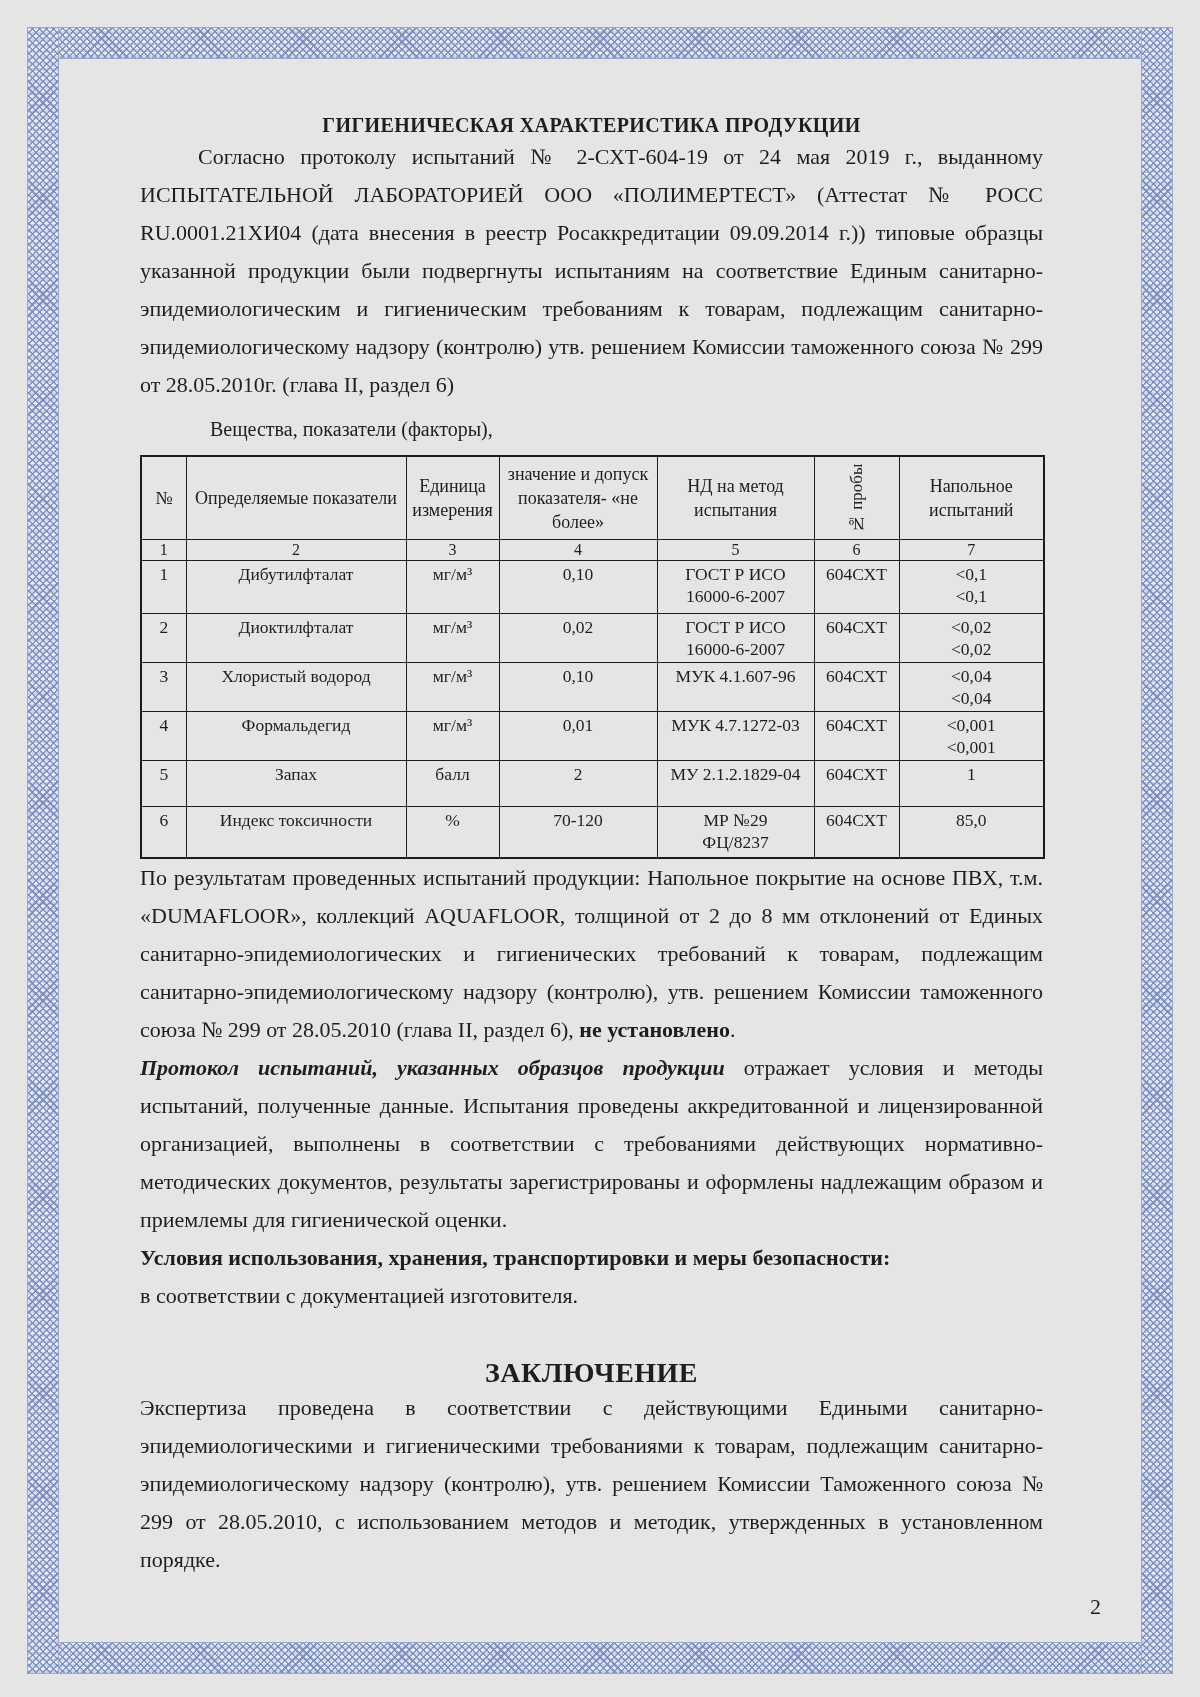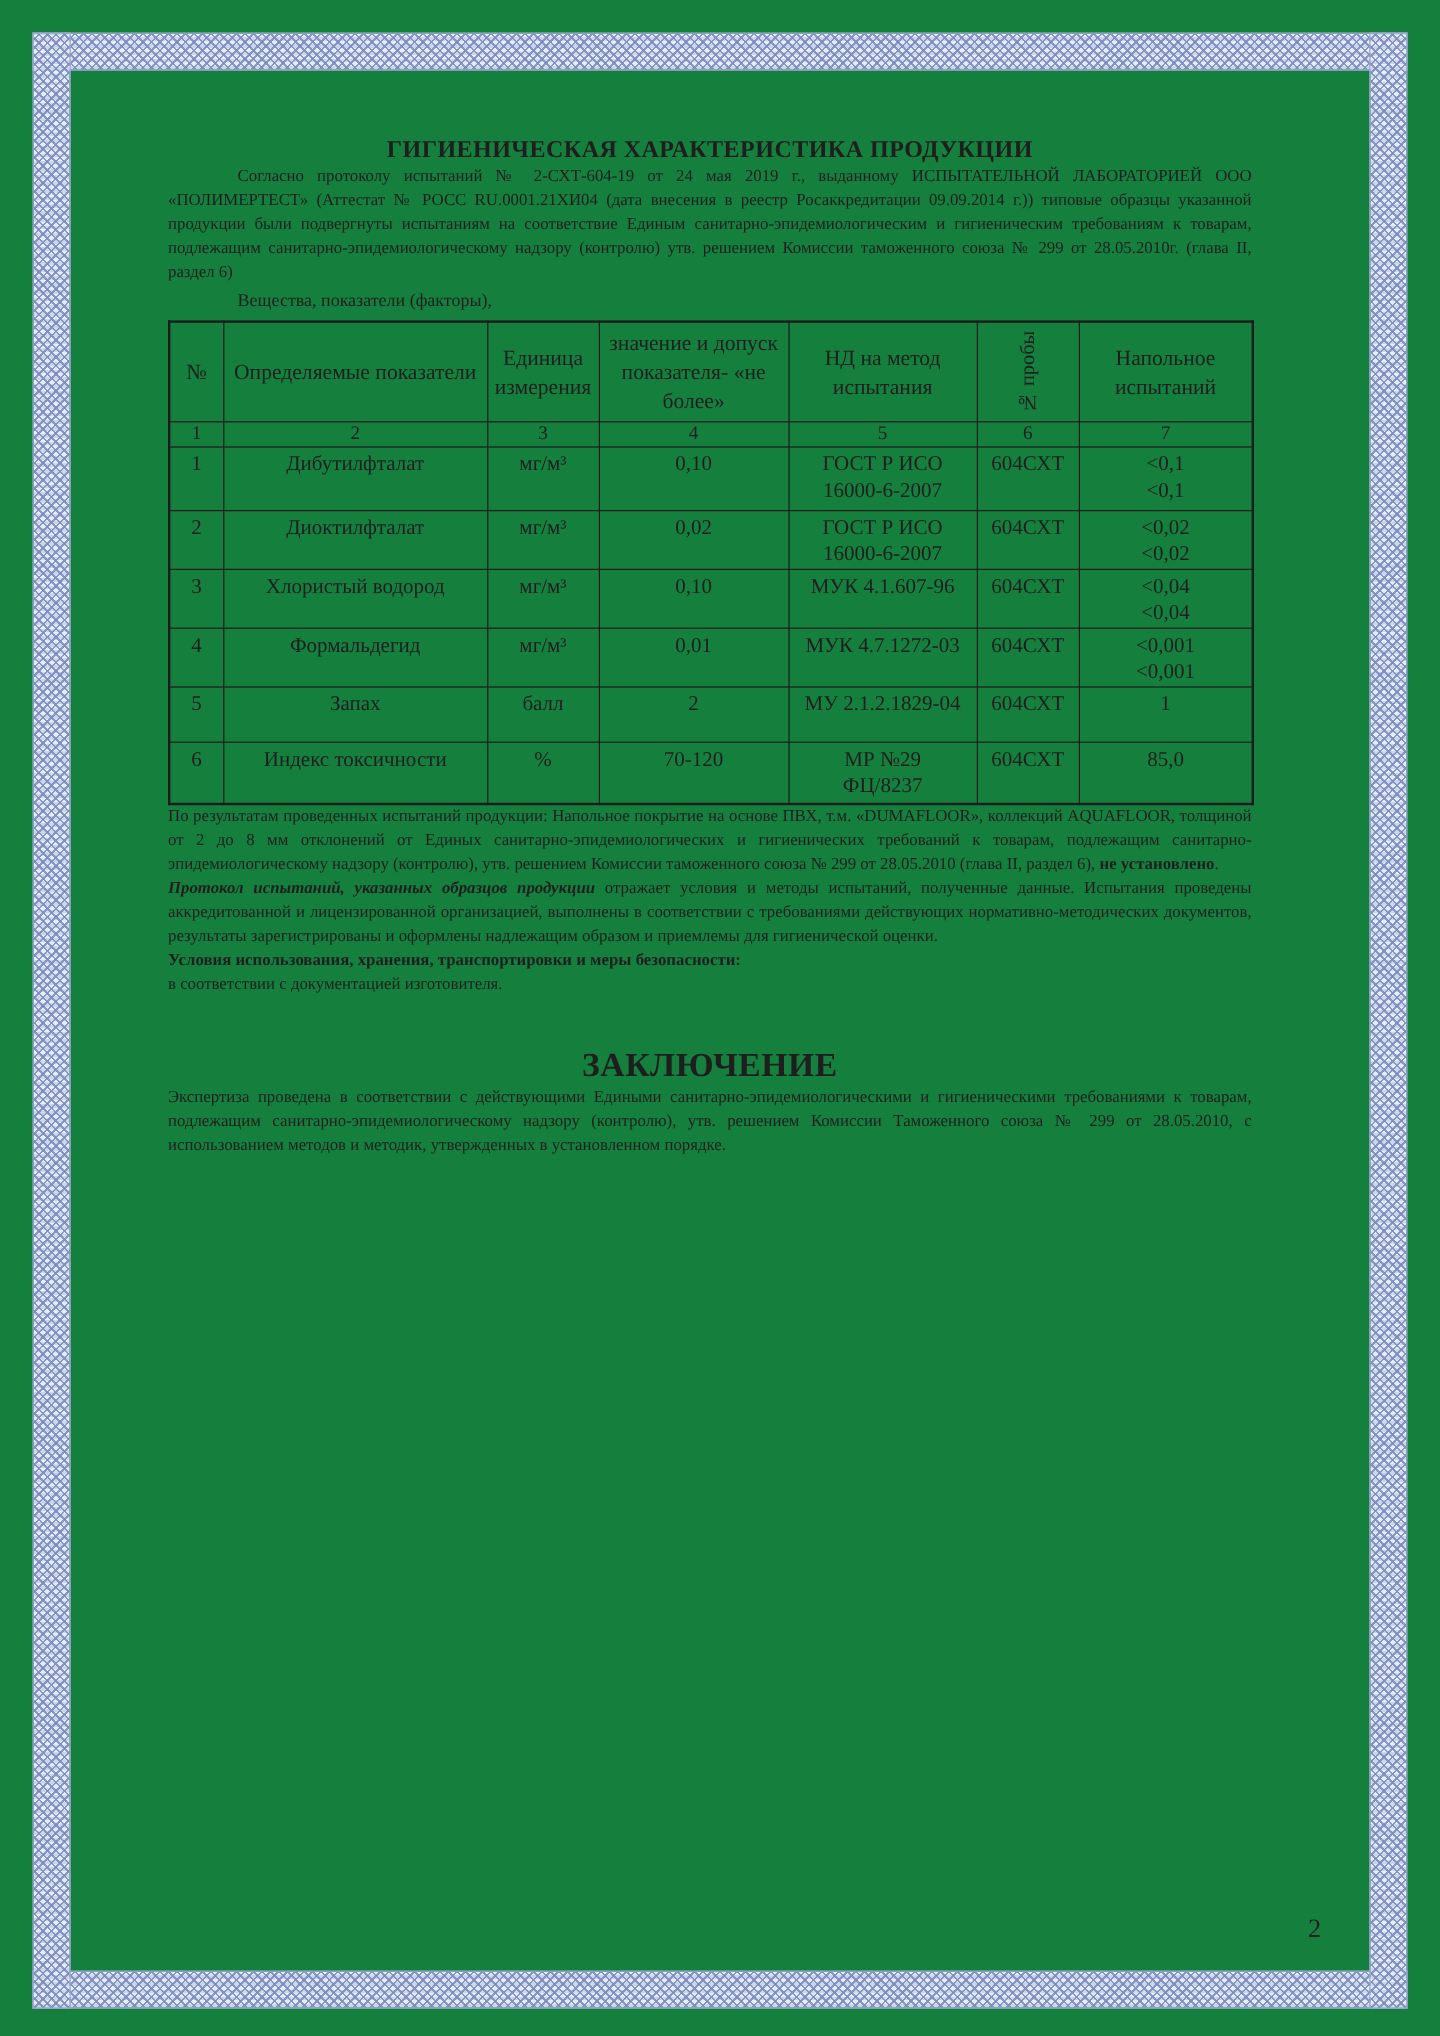"ГИГИЕНИЧЕСКАЯ ХАРАКТЕРИСТИКА ПРОДУКЦИИ" .page { background: #15803d -> #e5e5e5 }
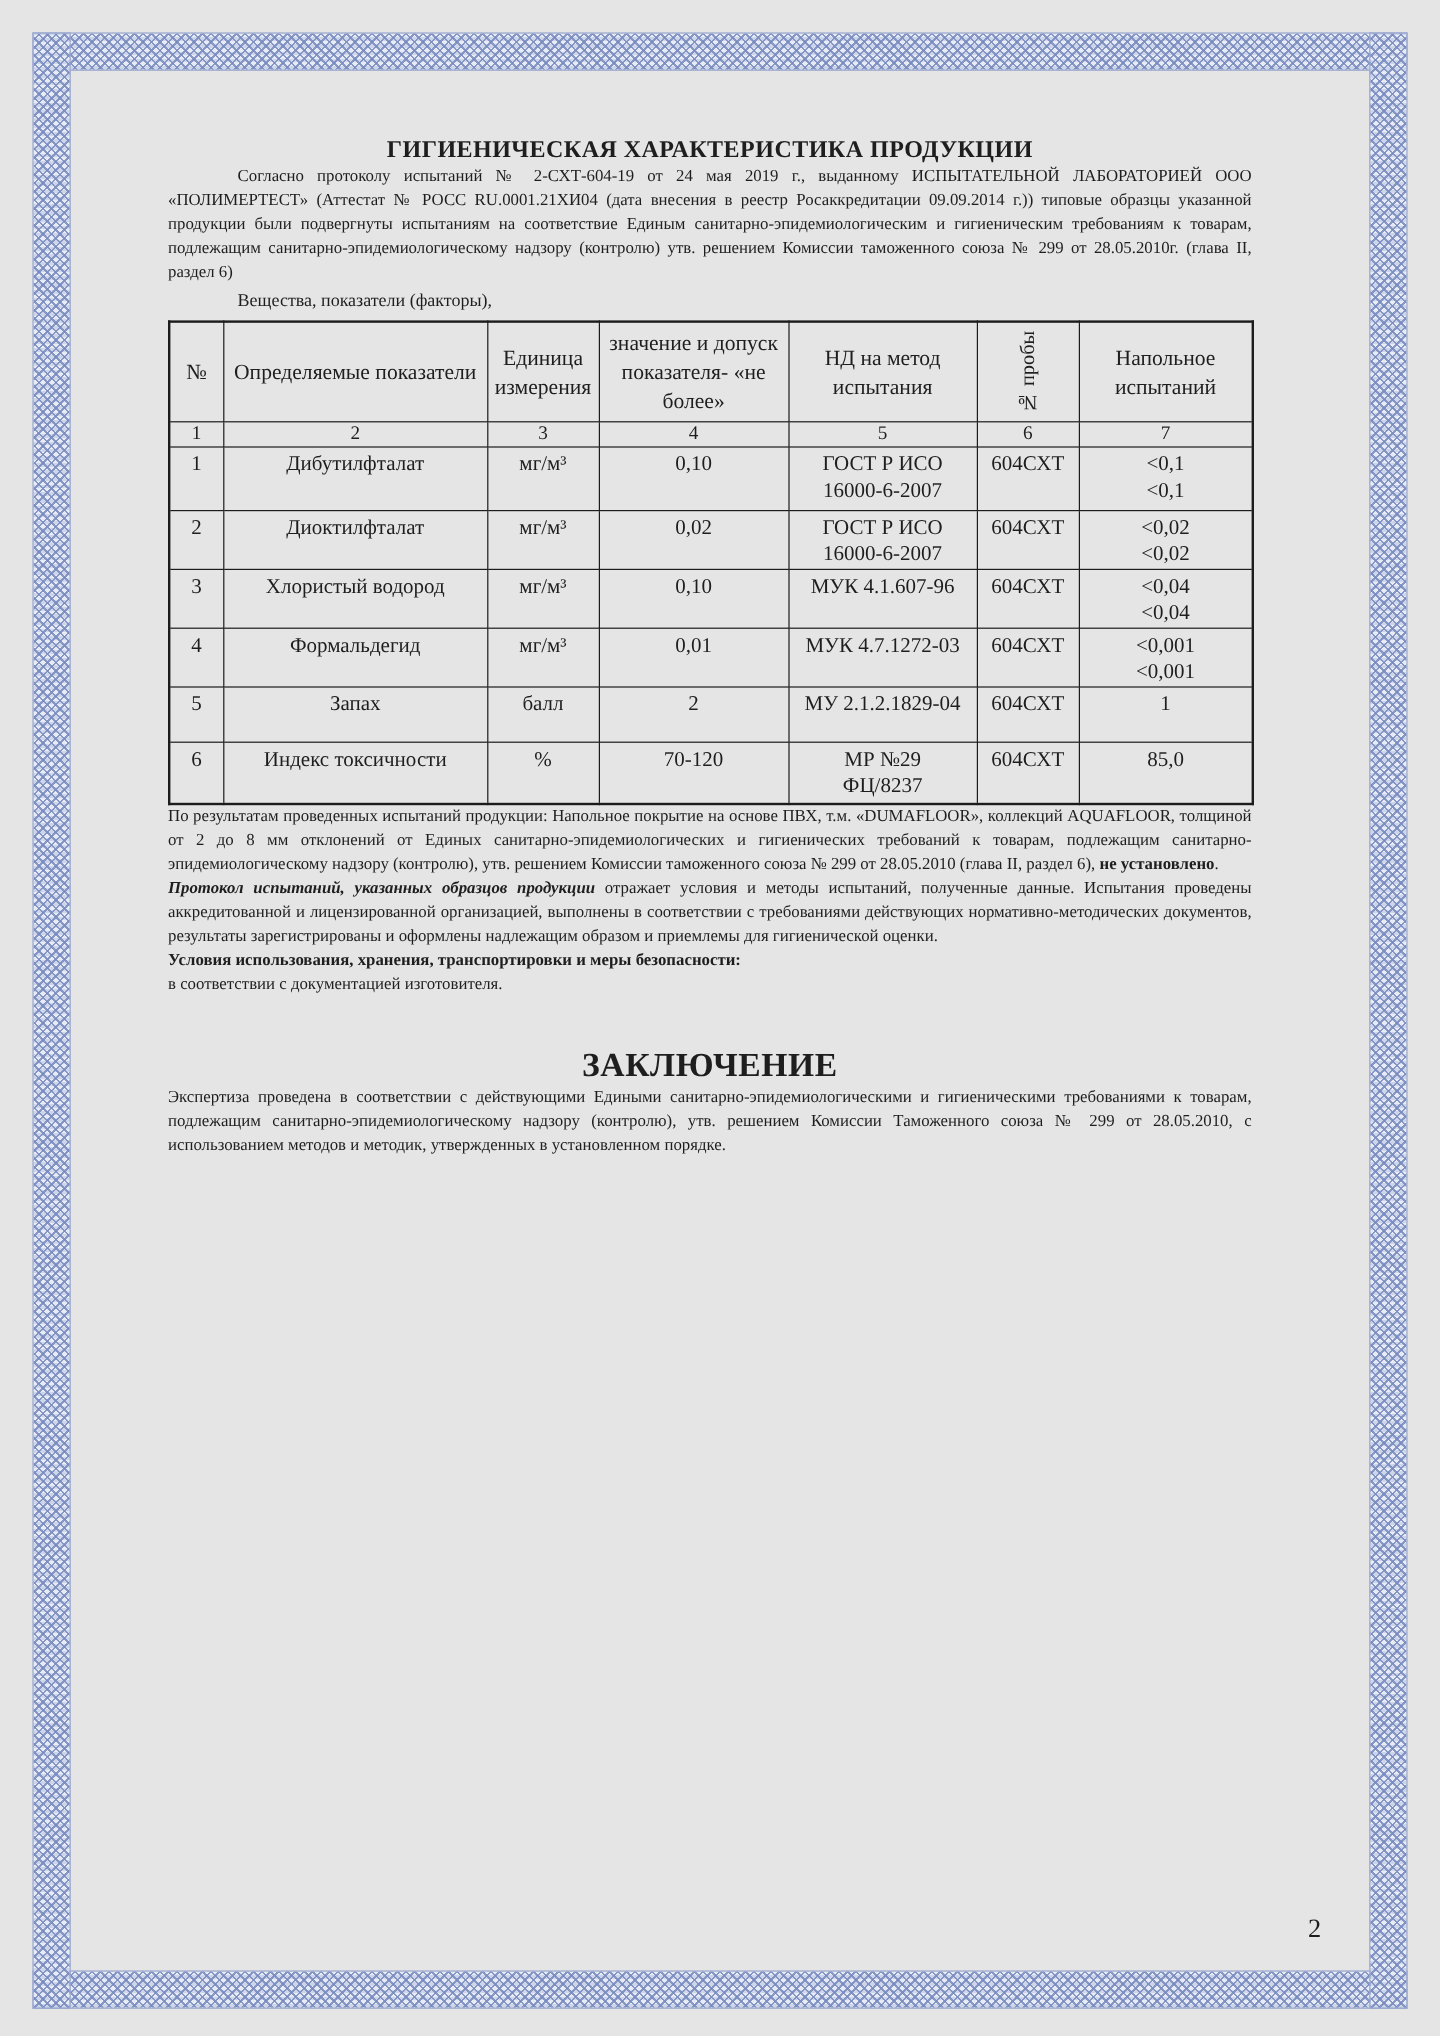"Согласно протоколу испытаний №" p.para { font-size: 14px -> 22px; line-height: 20px -> 38px }
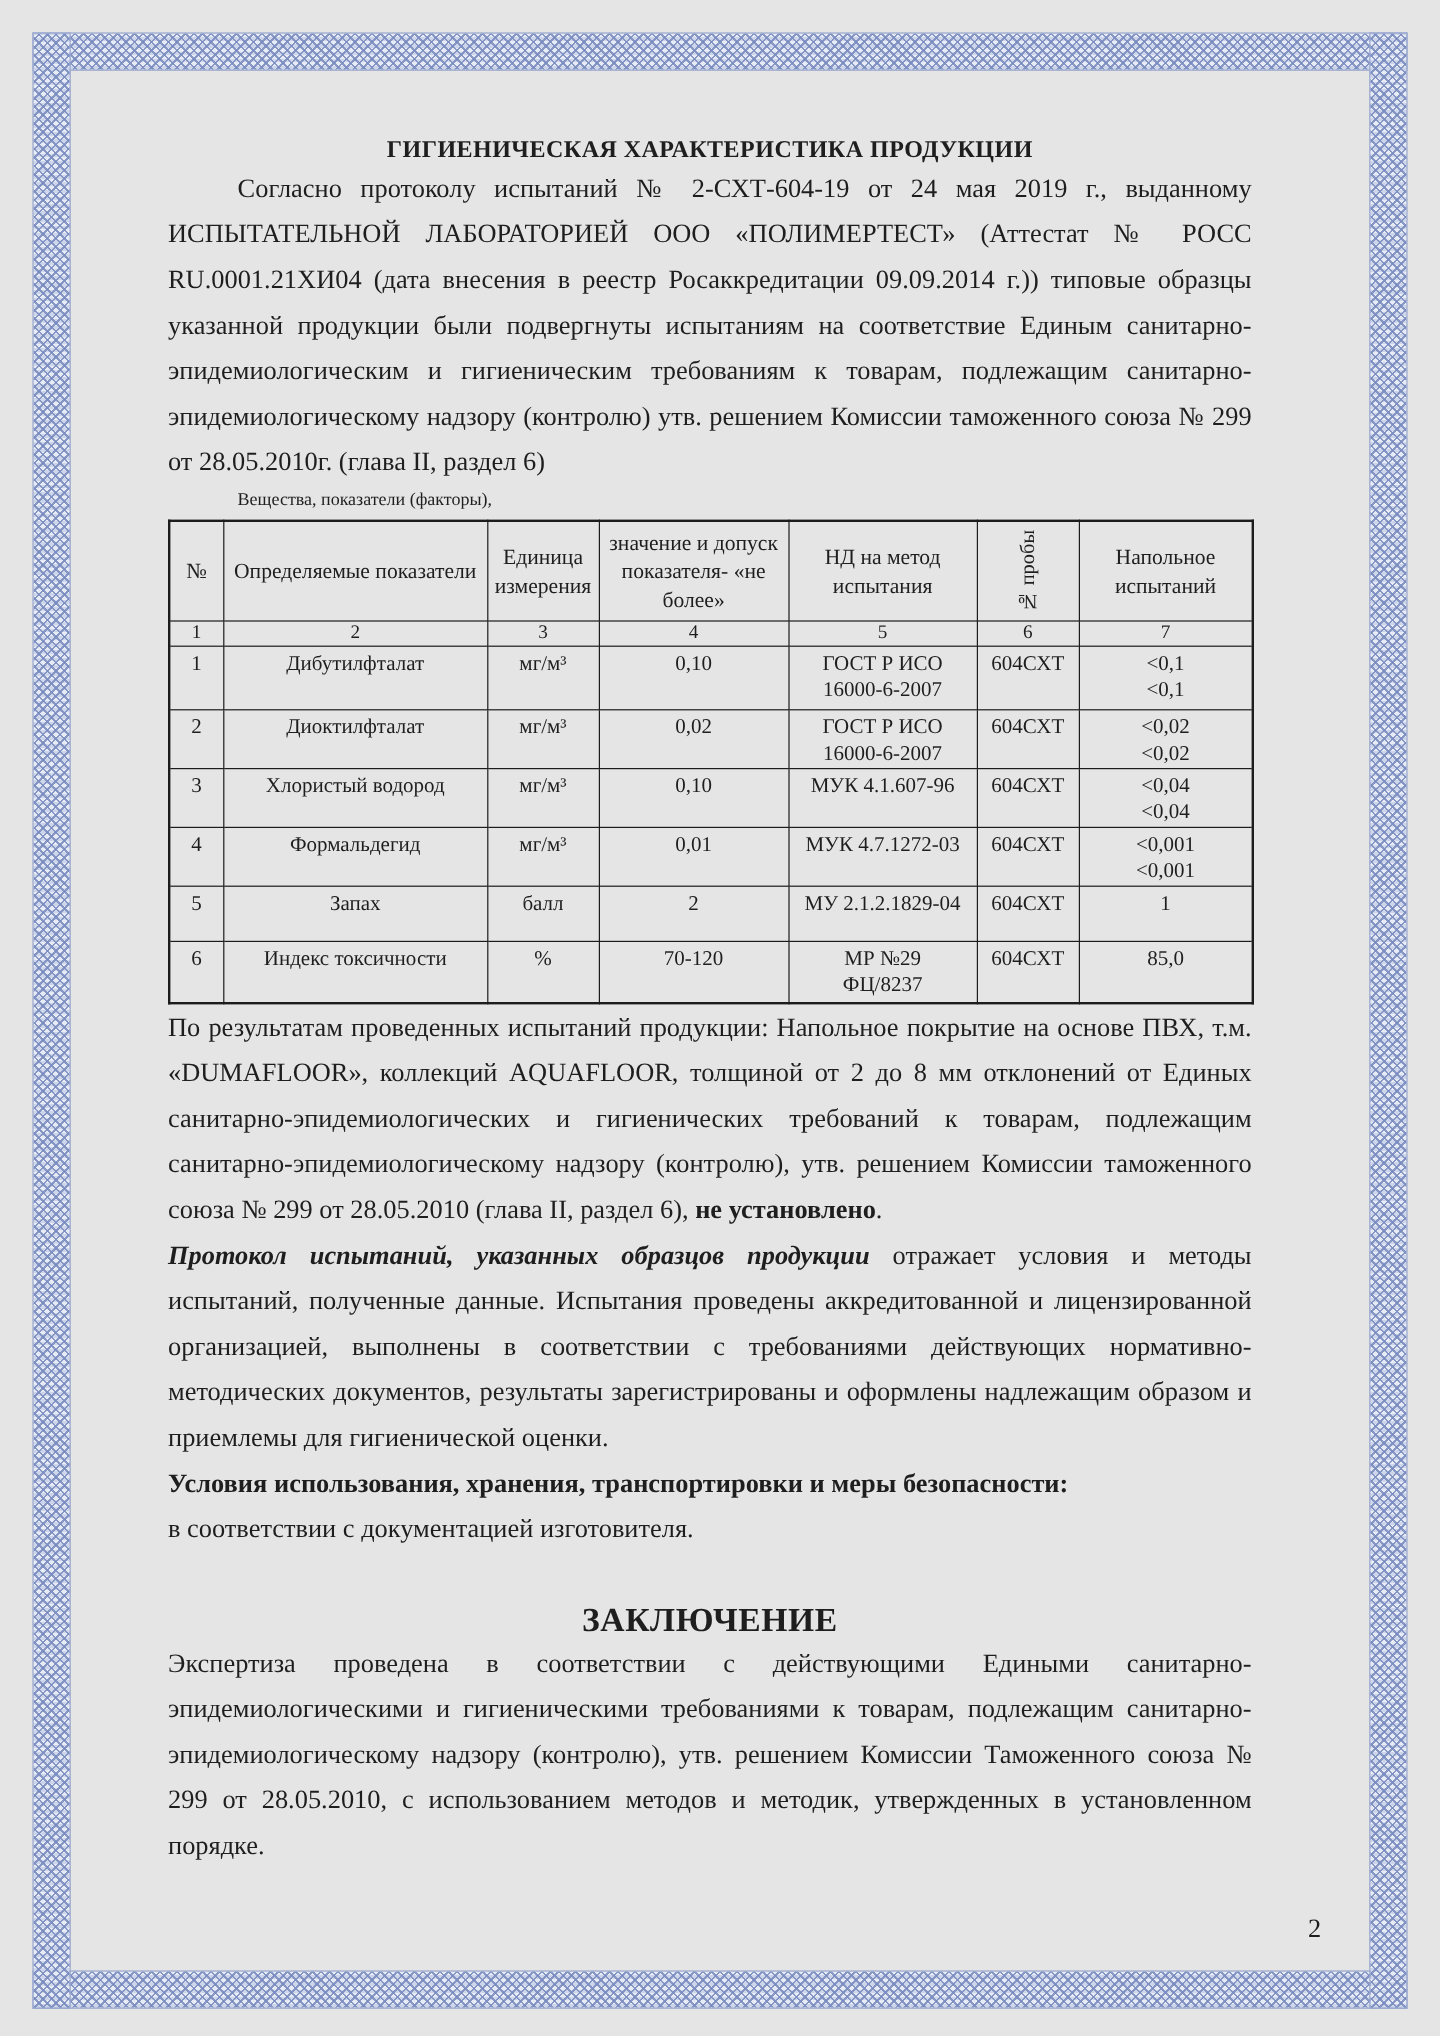"Вещества, показатели (факторы)," .caption { font-size: 15px -> 20px; margin: 0 -> 12px }
